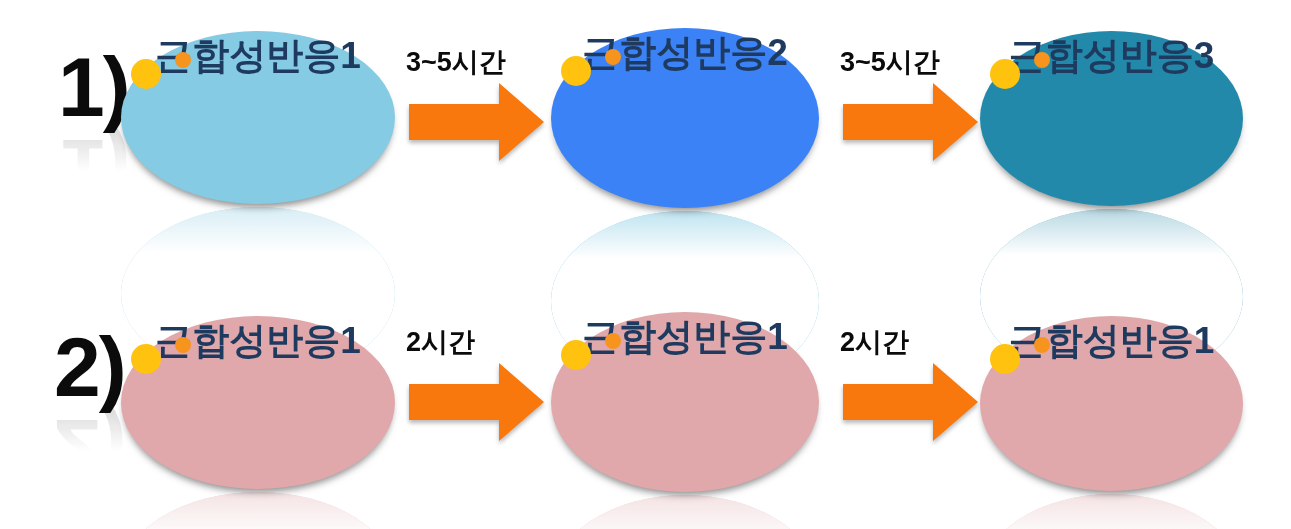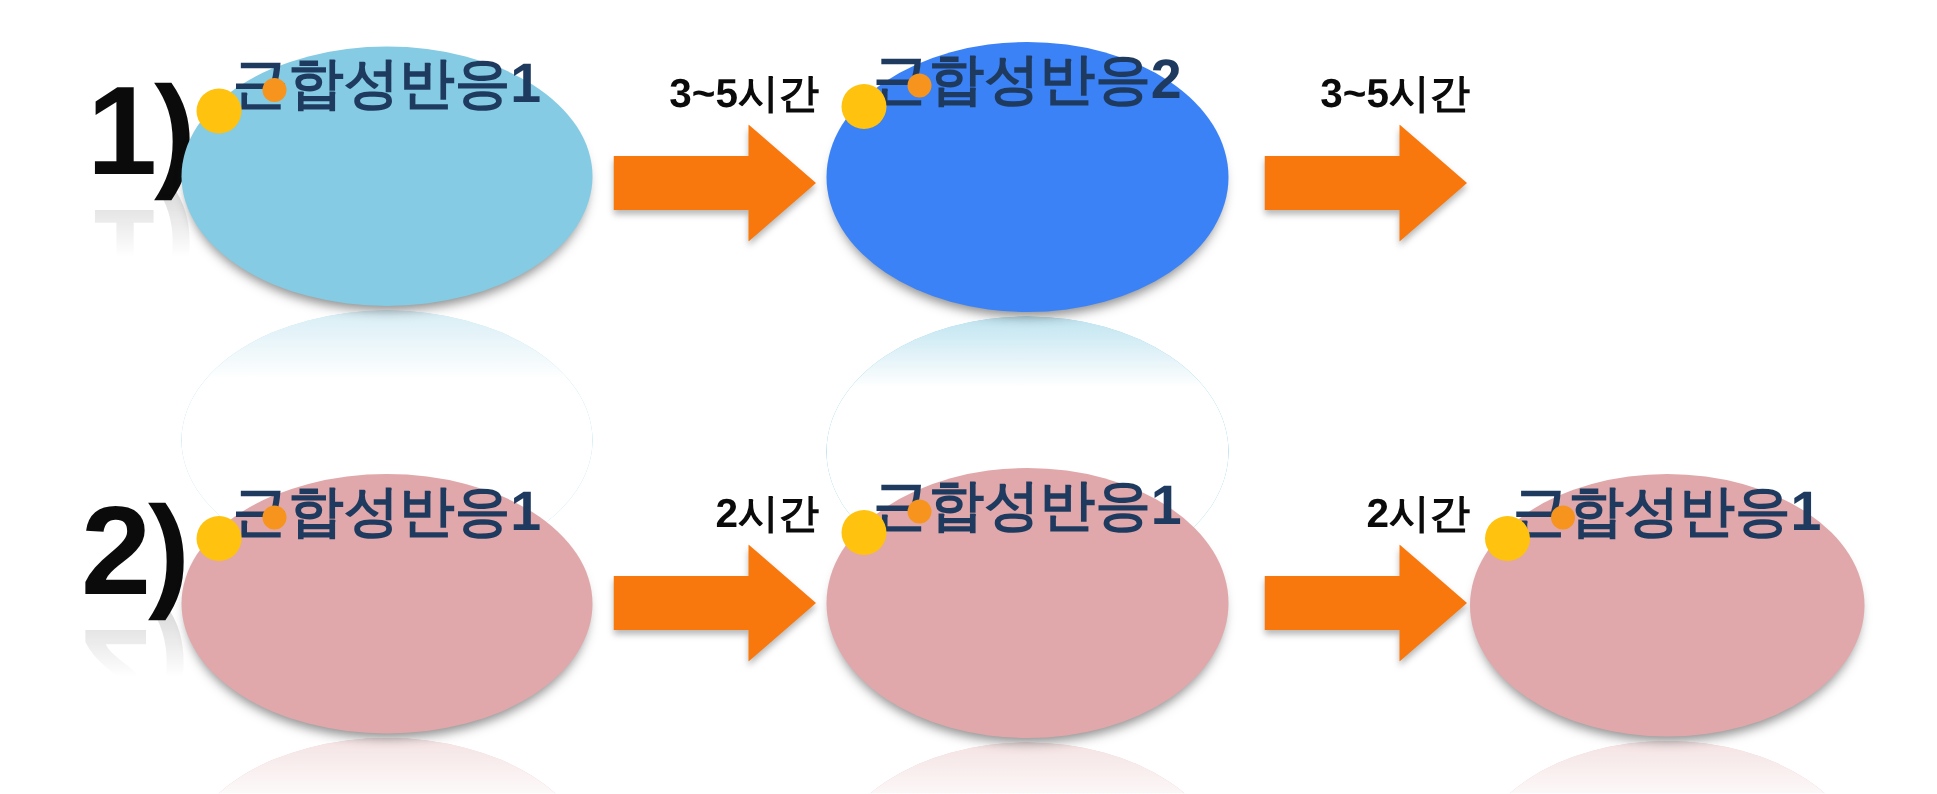"3~5시간" .arrow-group { text-align: right -> left }
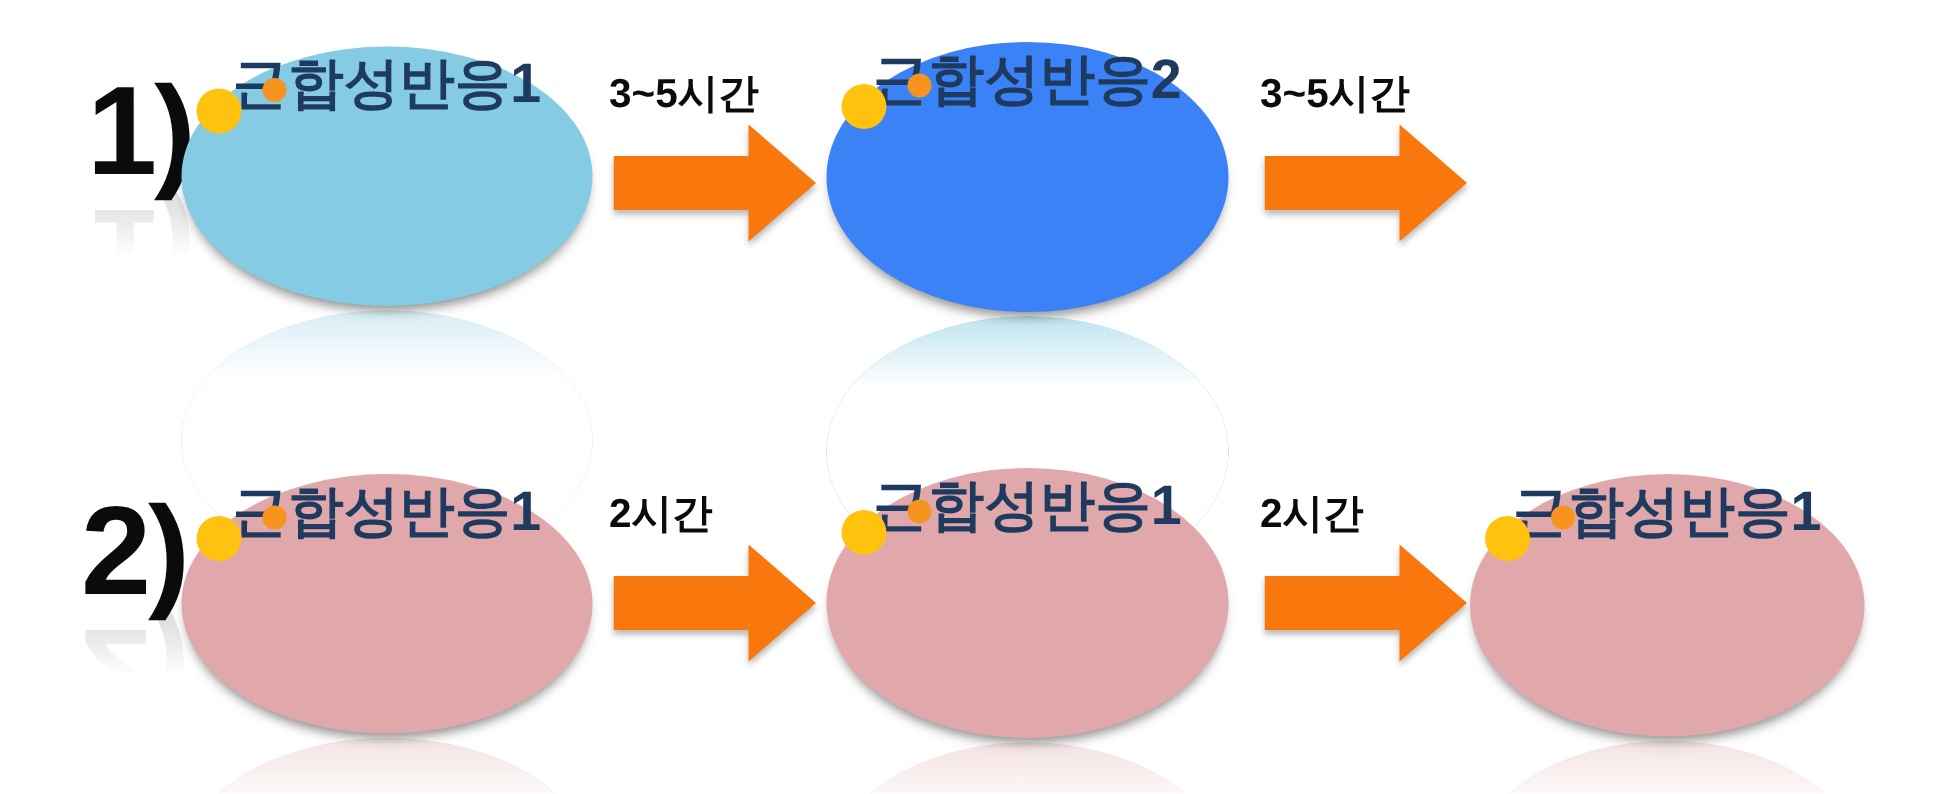"근합성반응3" div.node { html: none -> <div> <div></div> <div> <span></span> <span></span> <span>근합성반응3</span> </div> </div> }
